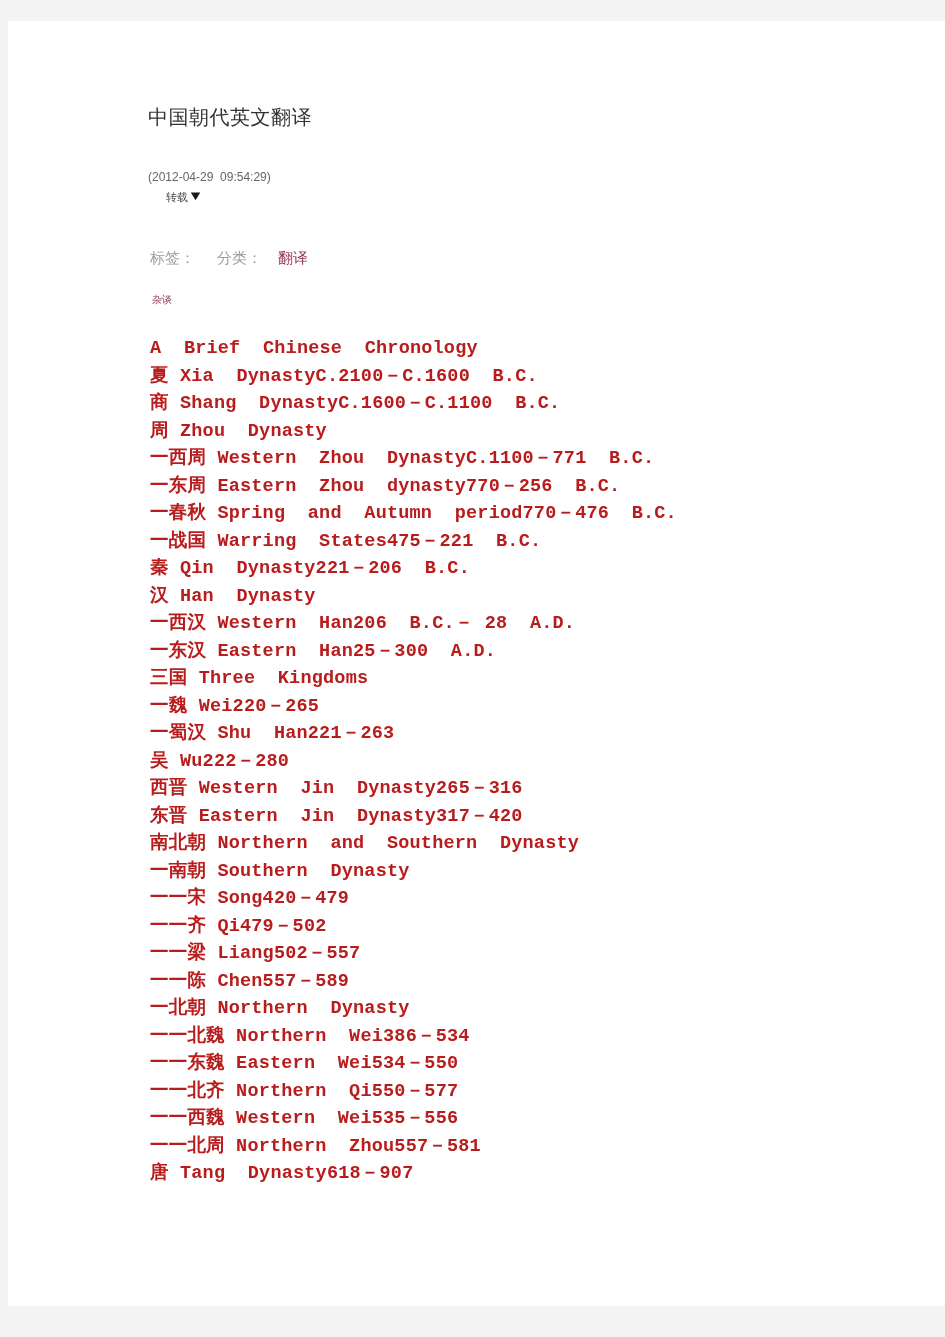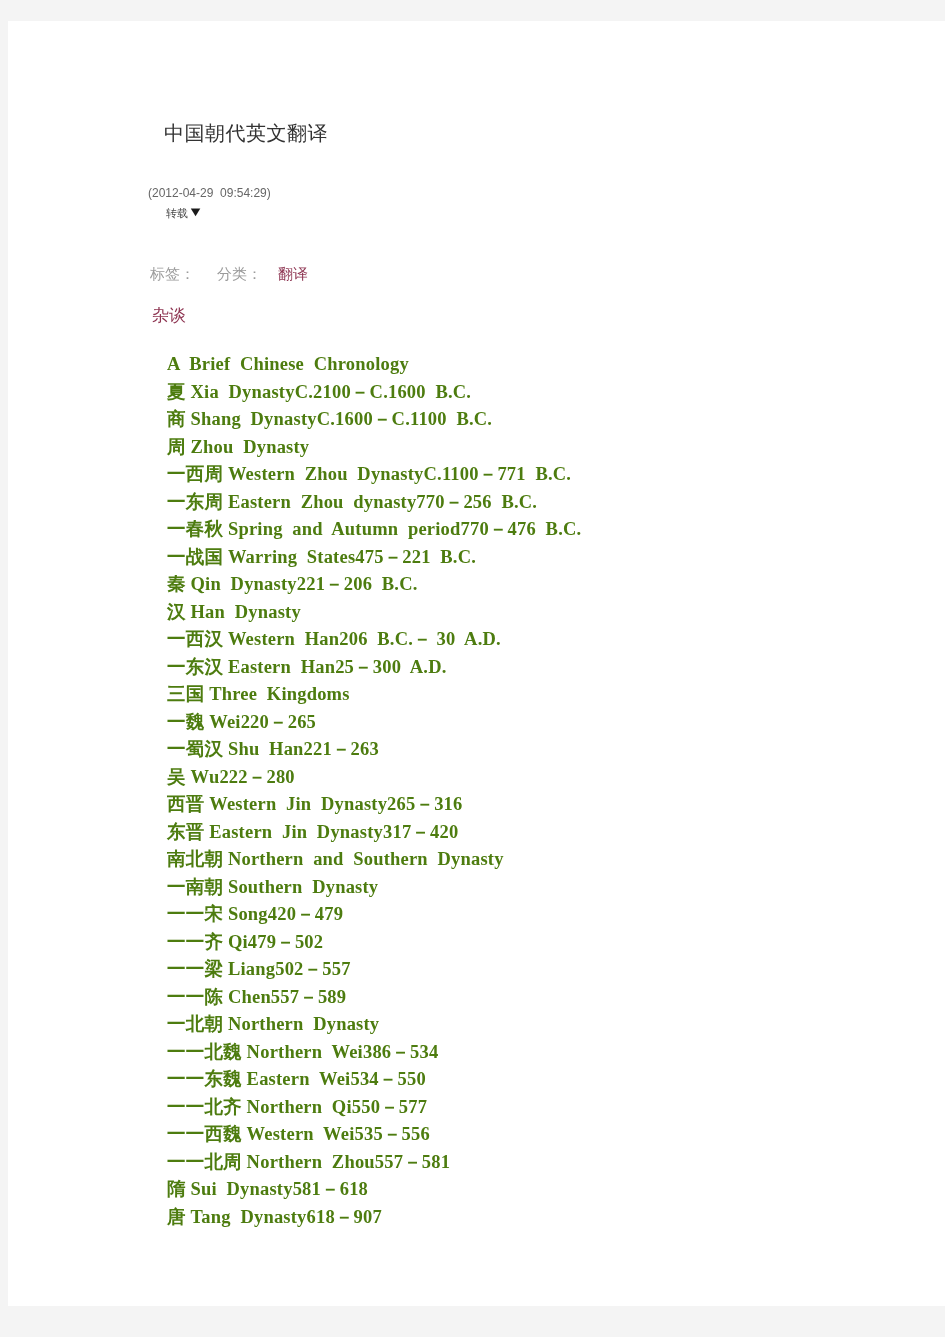"中国朝代英文翻译" .article-title { margin: 16px -> 0 }
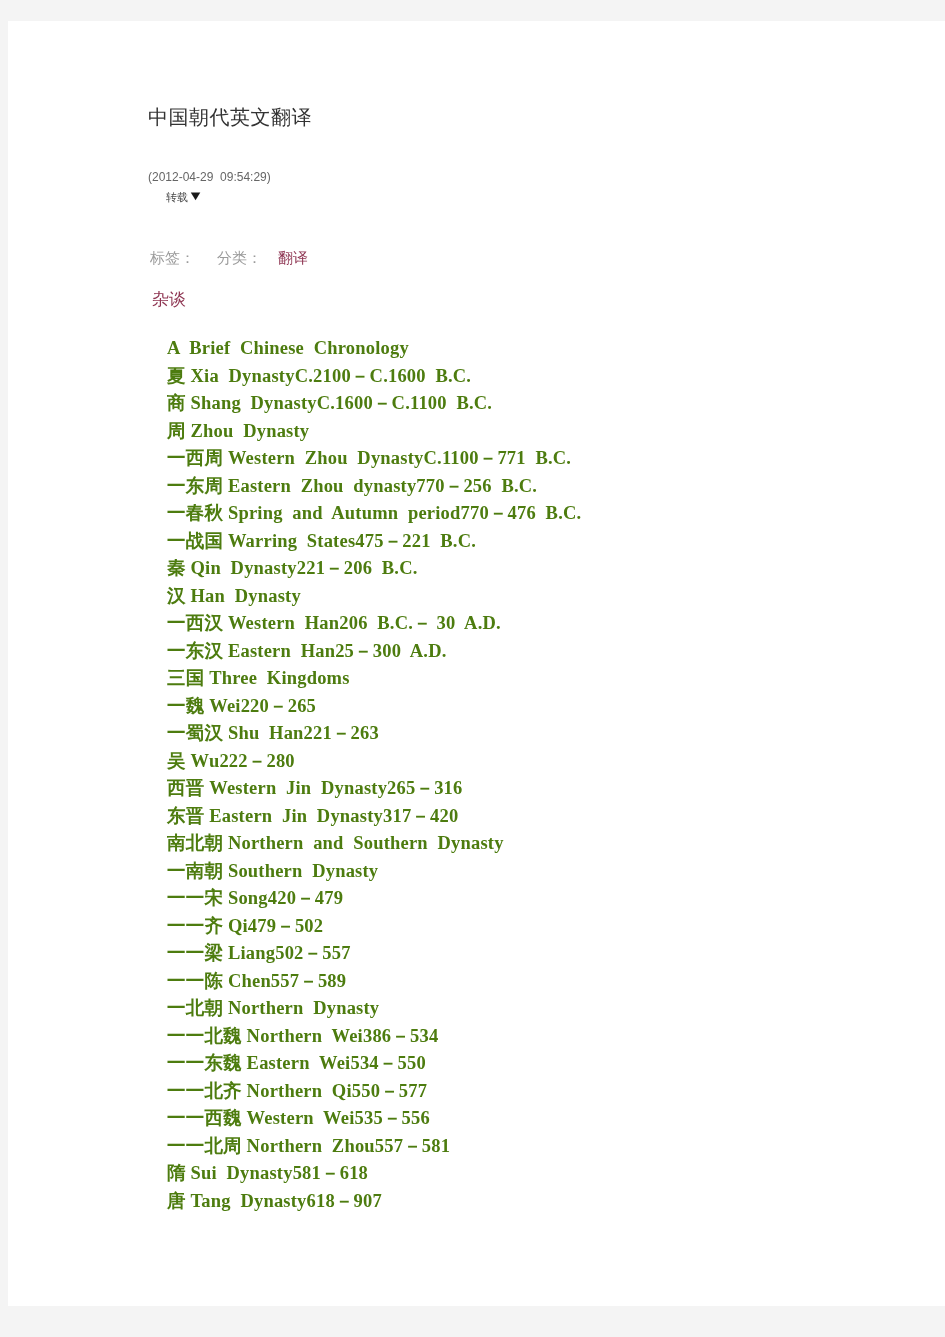"杂谈" .sub-tag-row { font-size: 17px -> 10px }
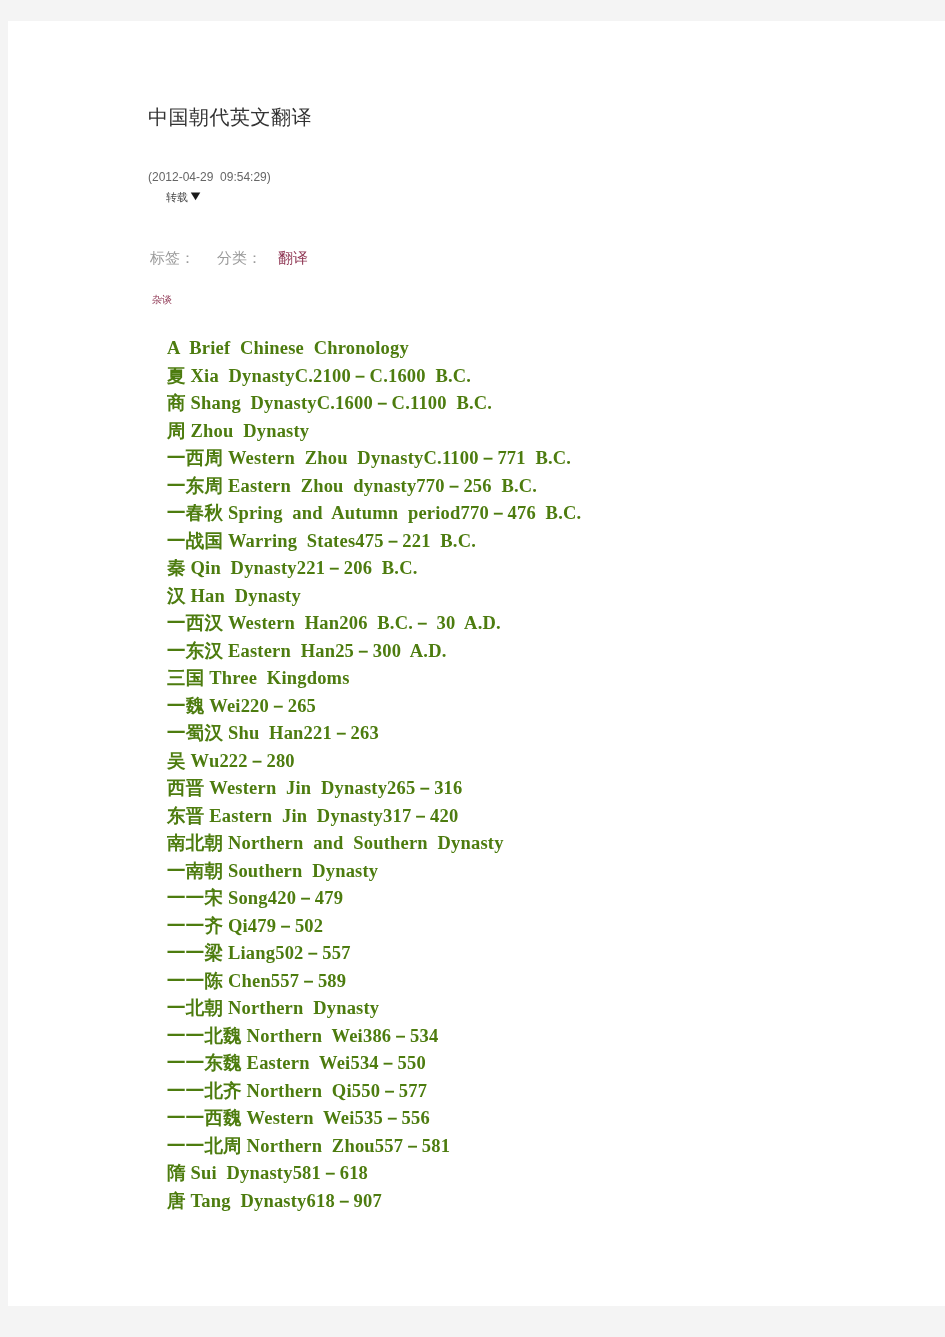"A Brief Chinese Chronology" .chron-line { color: #4d7c0f -> #b91c1c; font-family: Liberation Serif, serif -> Liberation Mono, monospace; margin-left: 17px -> none }
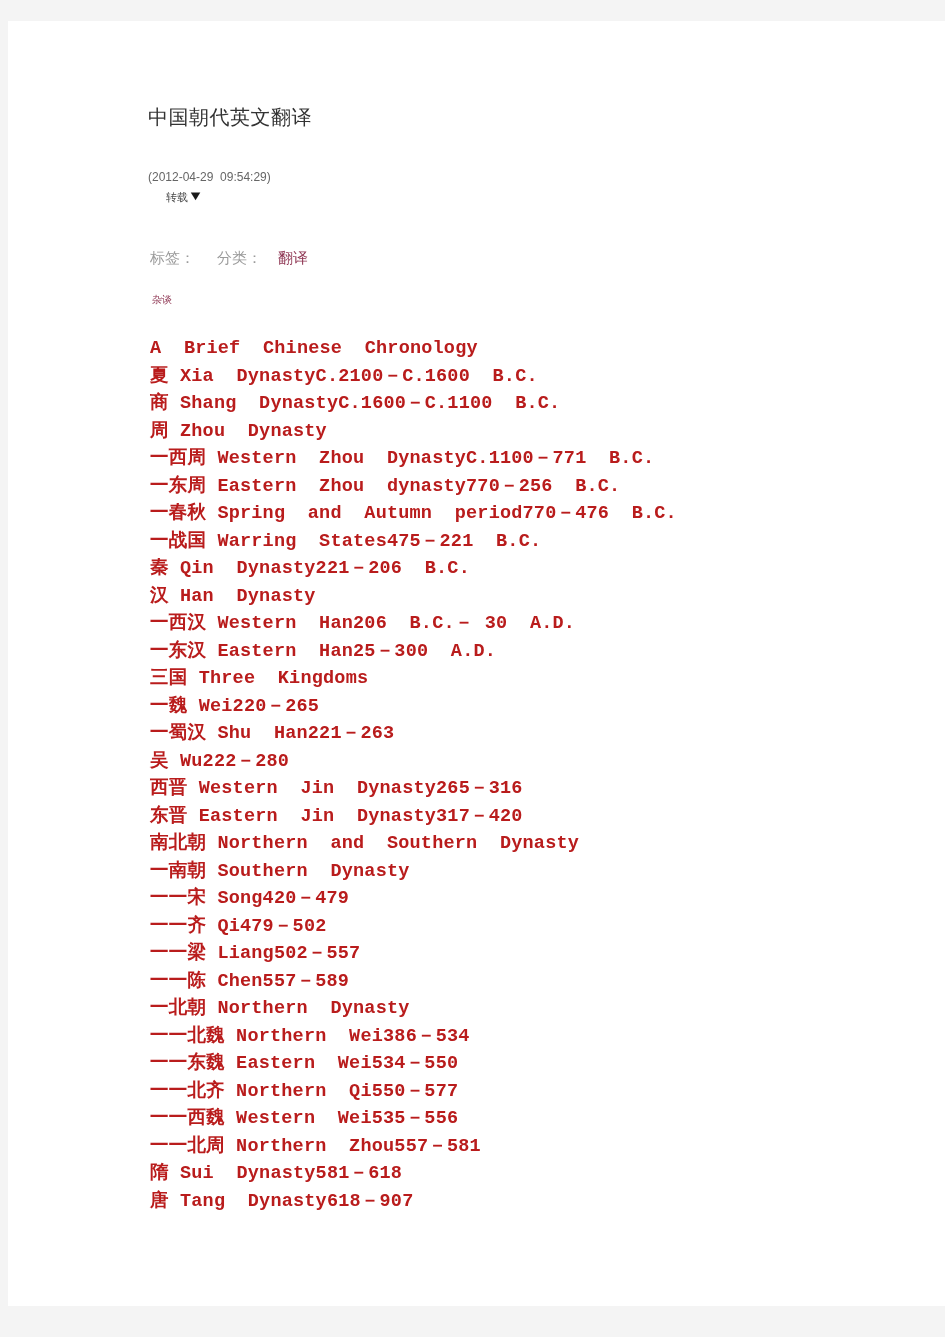"一西汉 Western Han206 B.C.－ 30" div.chron-line { text: 30 -> 28 }
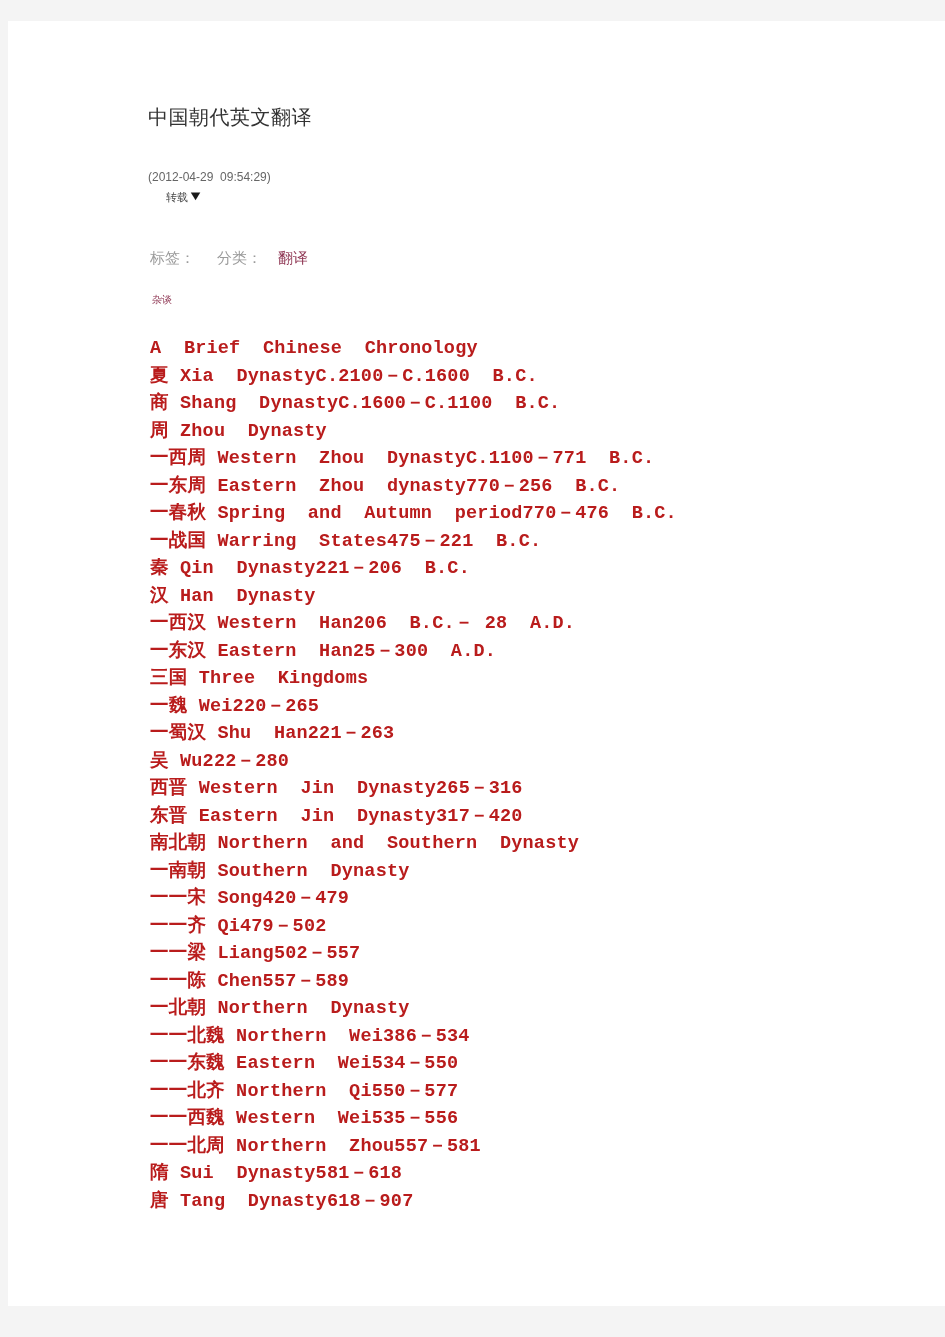"隋 Sui Dynasty581－618" div.chron-line { html: <div>隋 Sui Dynasty581－618</div> -> none }
